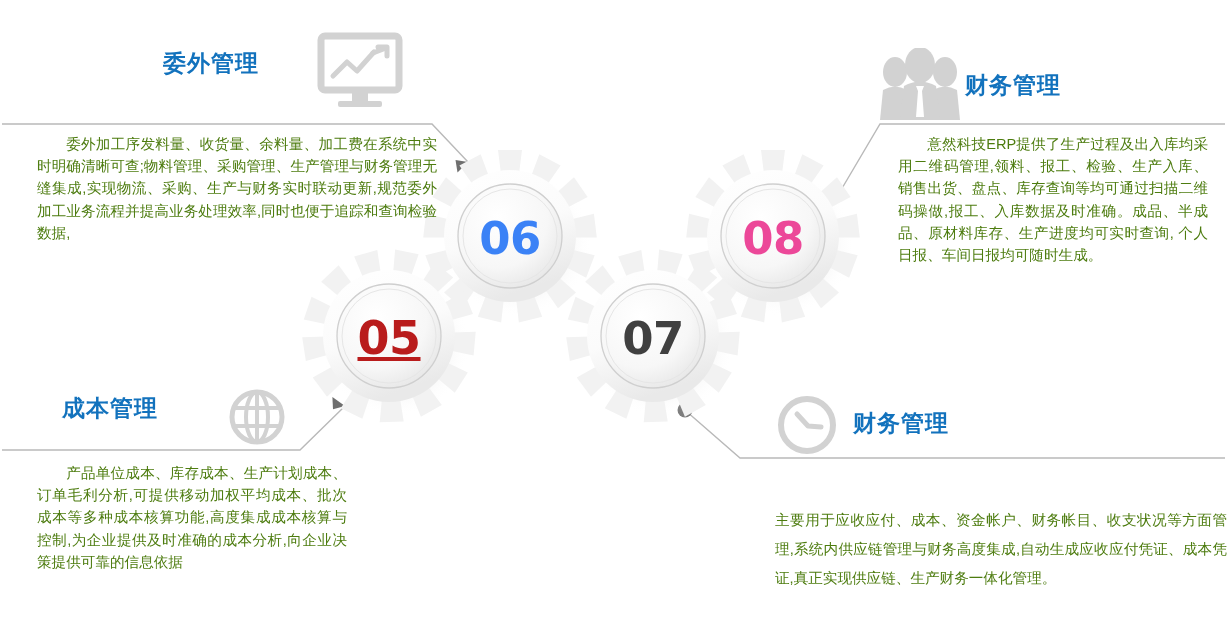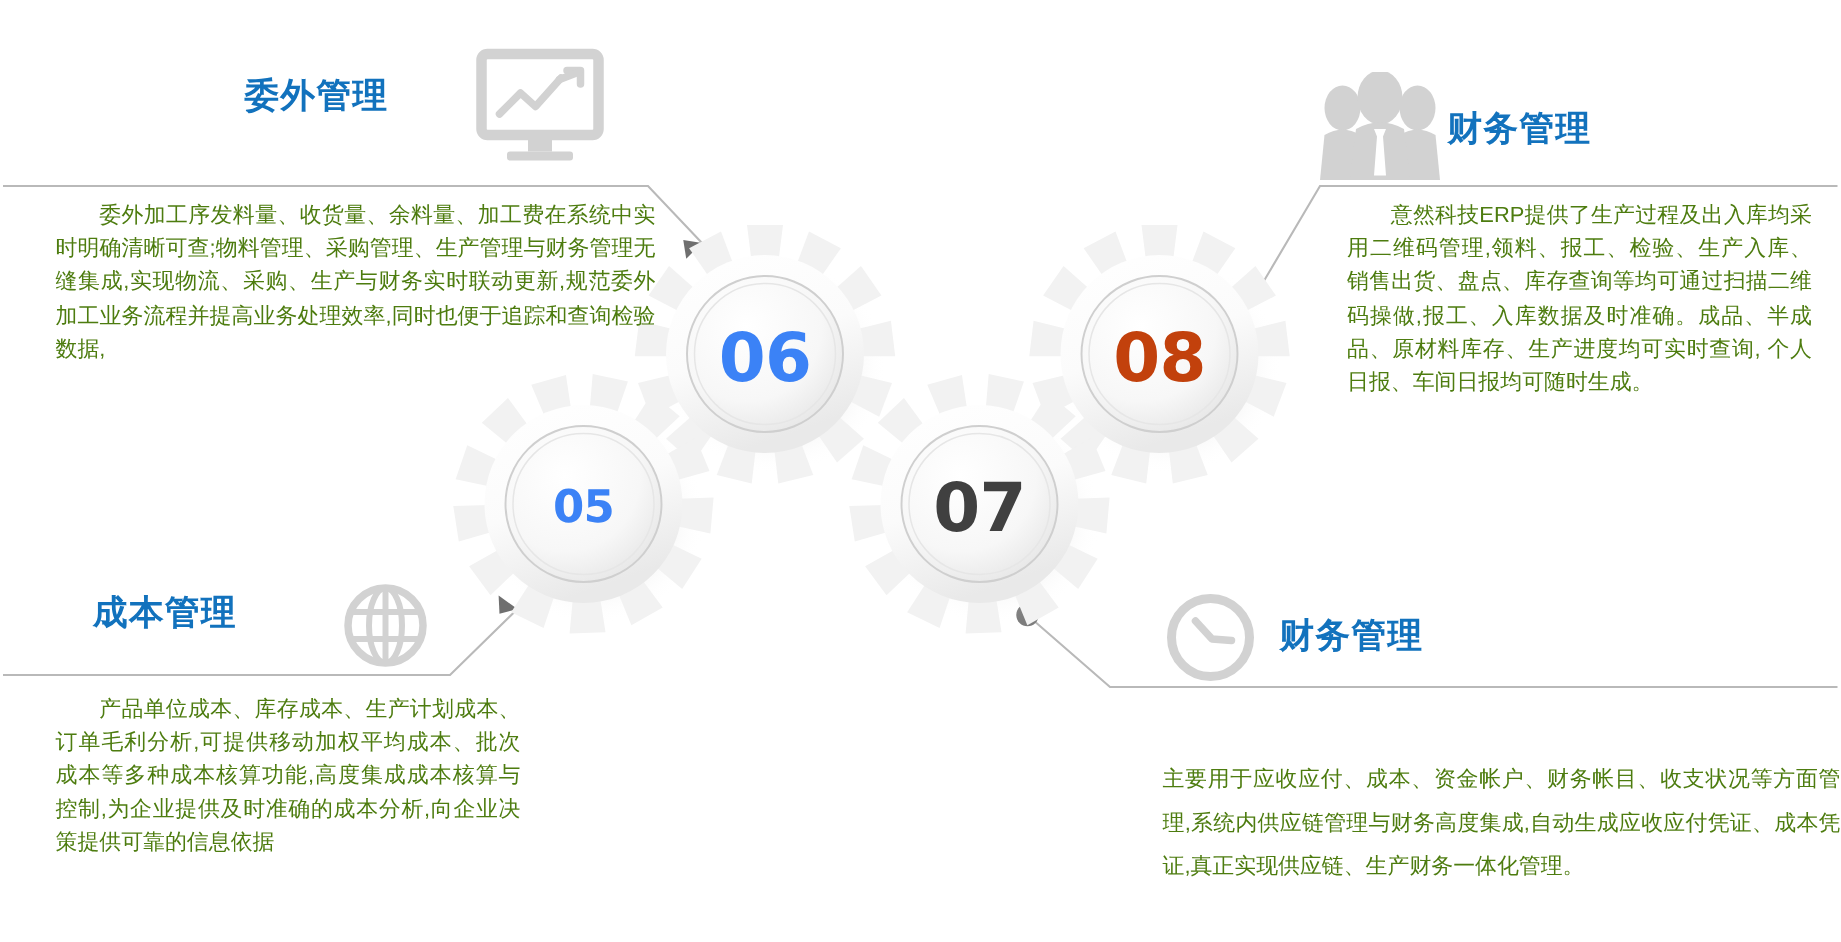"08" div.gear-num { color: #c2410c -> #ec4899 }
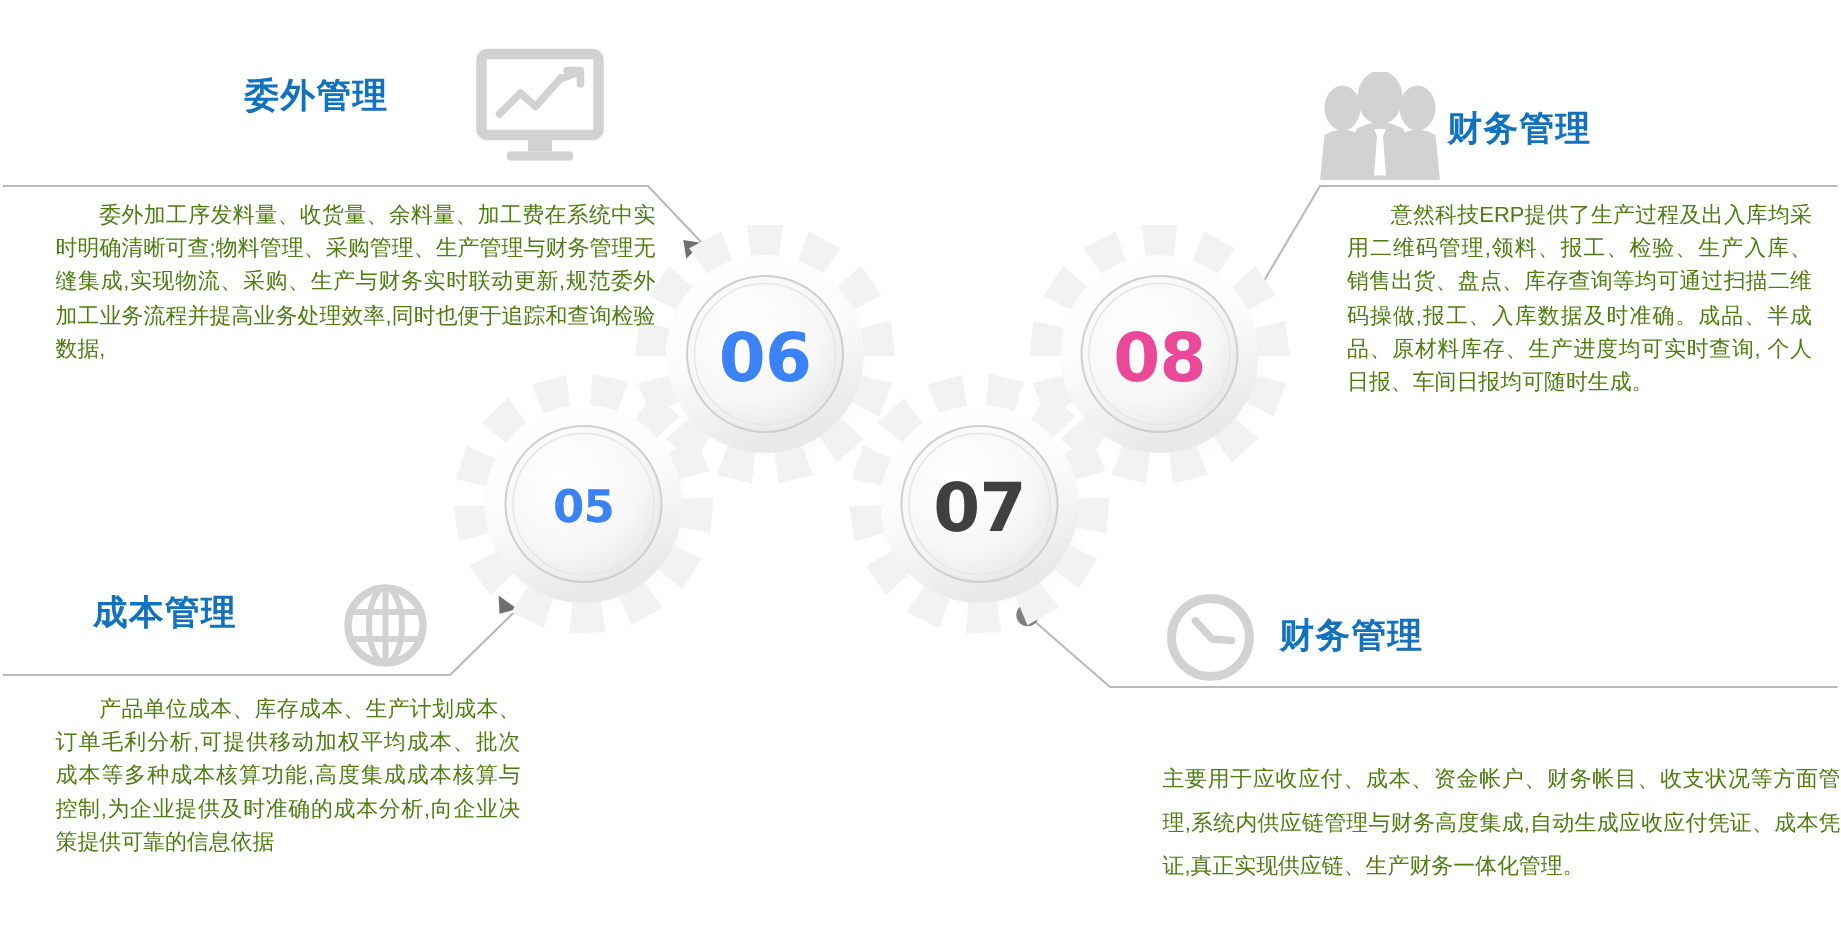"05" div.gear-num { color: #3b82f6 -> #b91c1c; font-size: 30px -> 46px; text-decoration: none -> underline }
